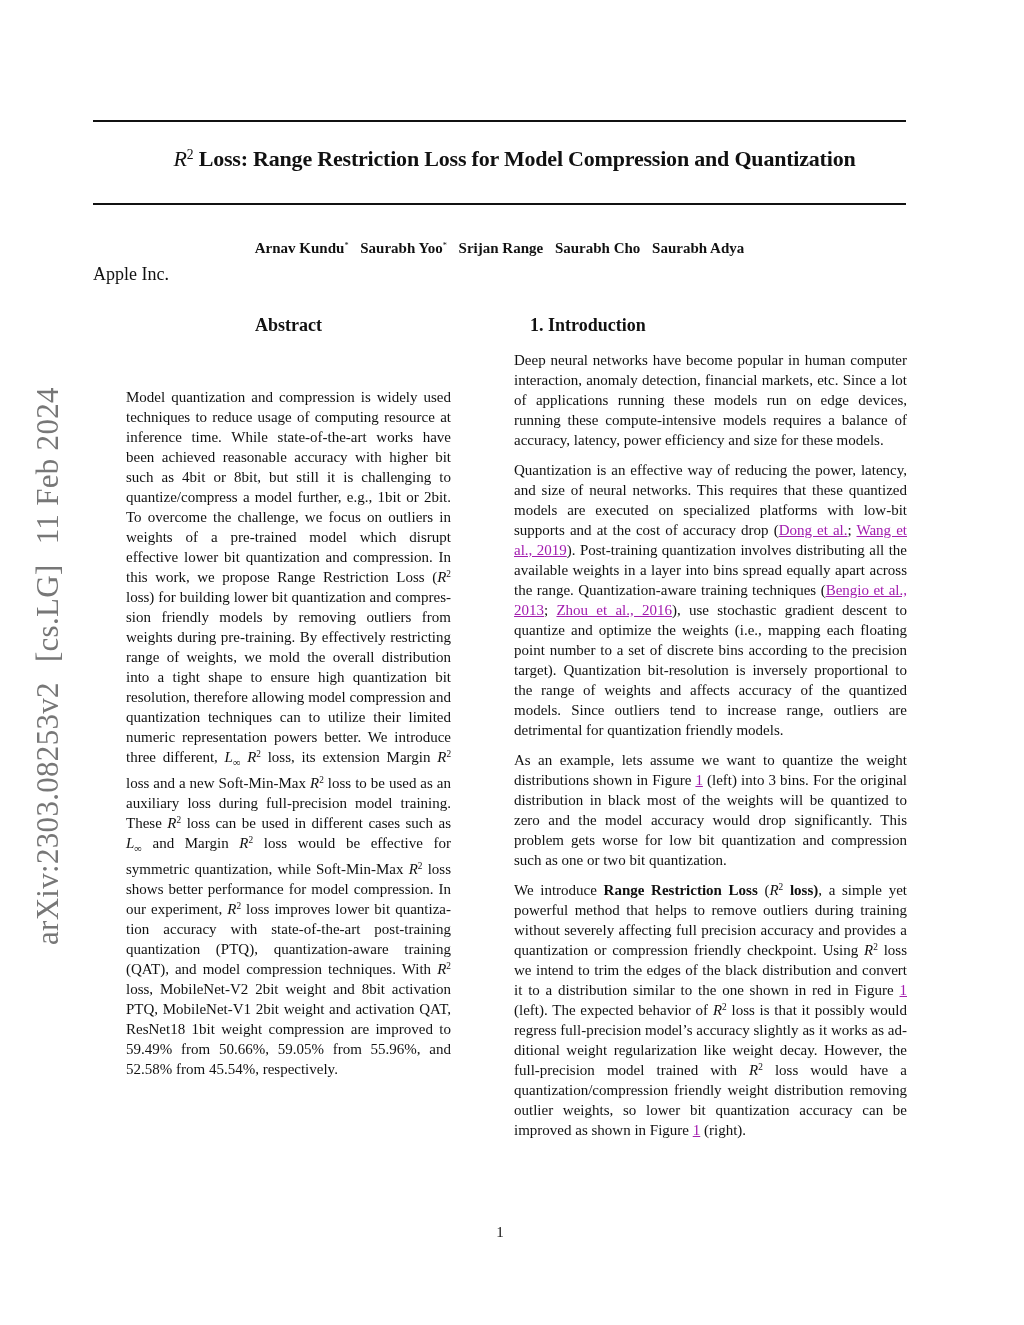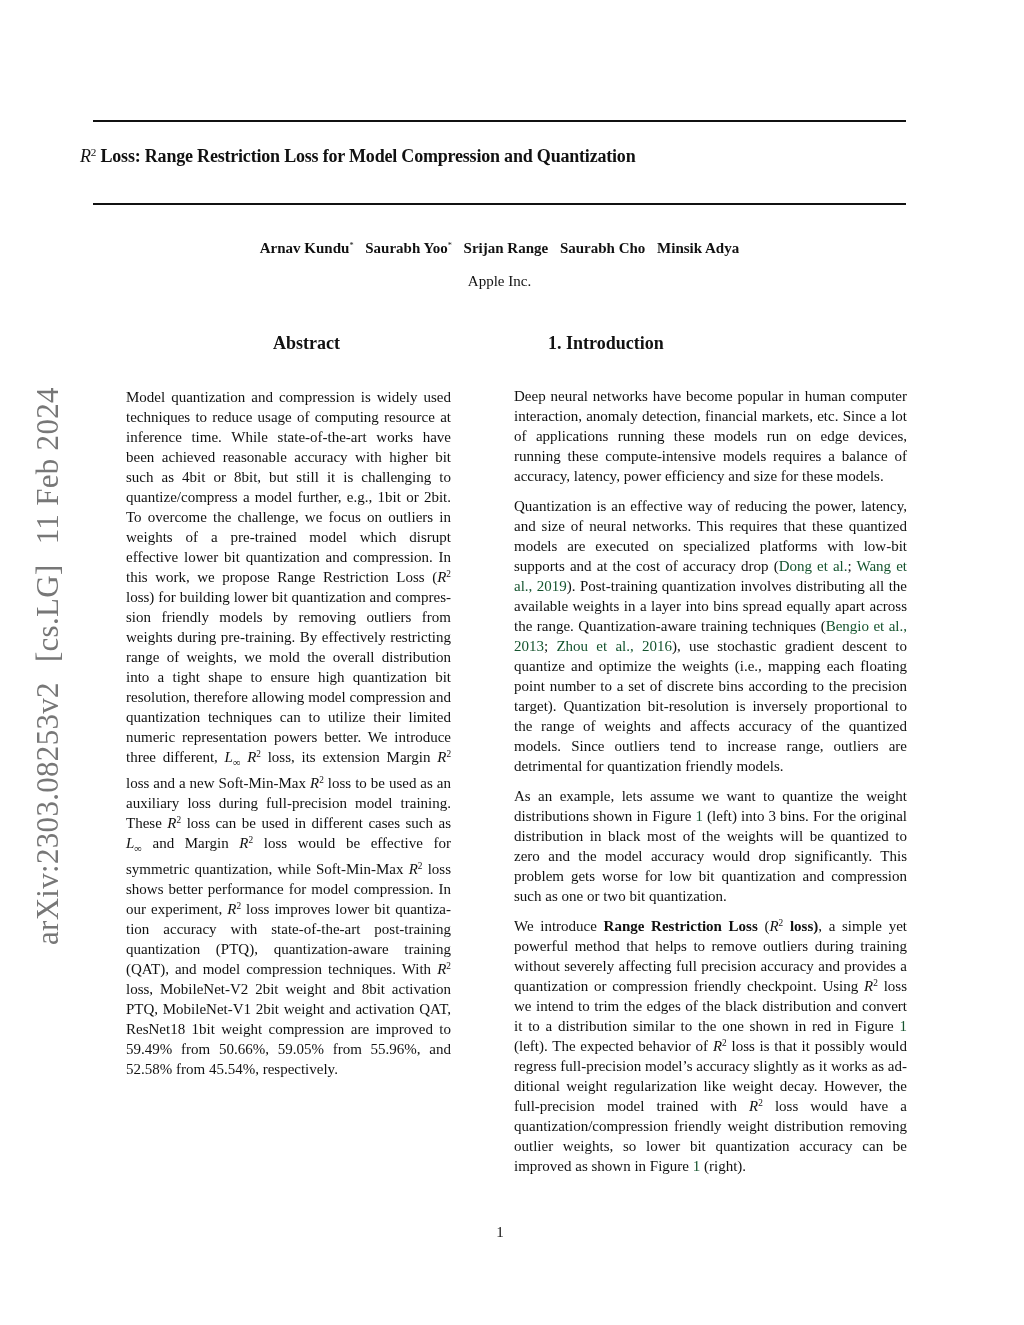"R2 Loss: Range Restriction Loss" .title { font-size: 18px -> 22px; left: 80px -> 108px; text-align: none -> center }
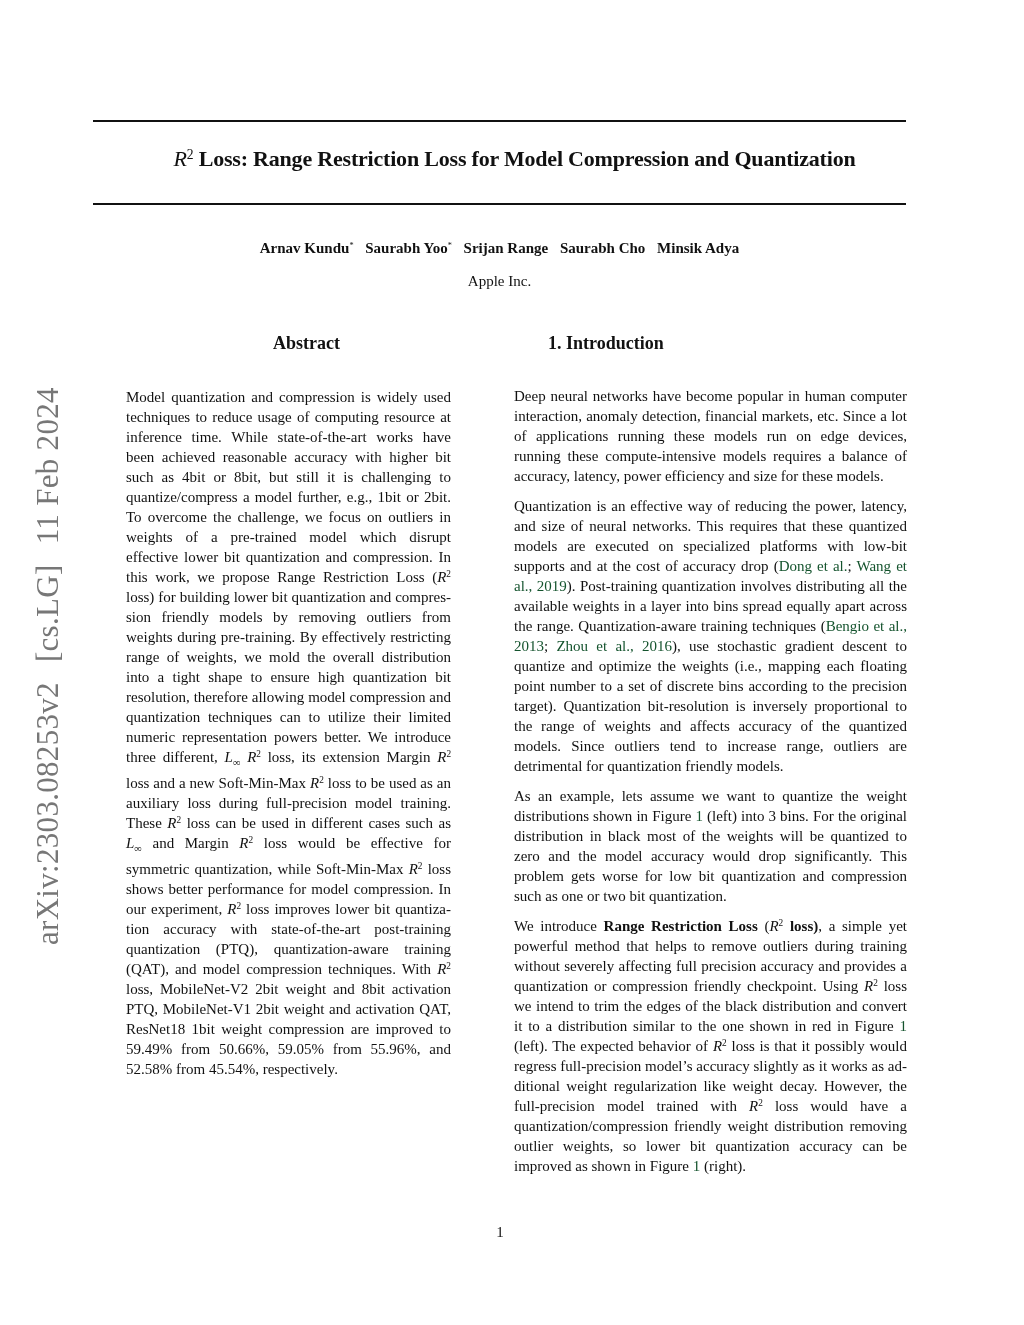"Minsik Adya" span { text: Minsik -> Saurabh }
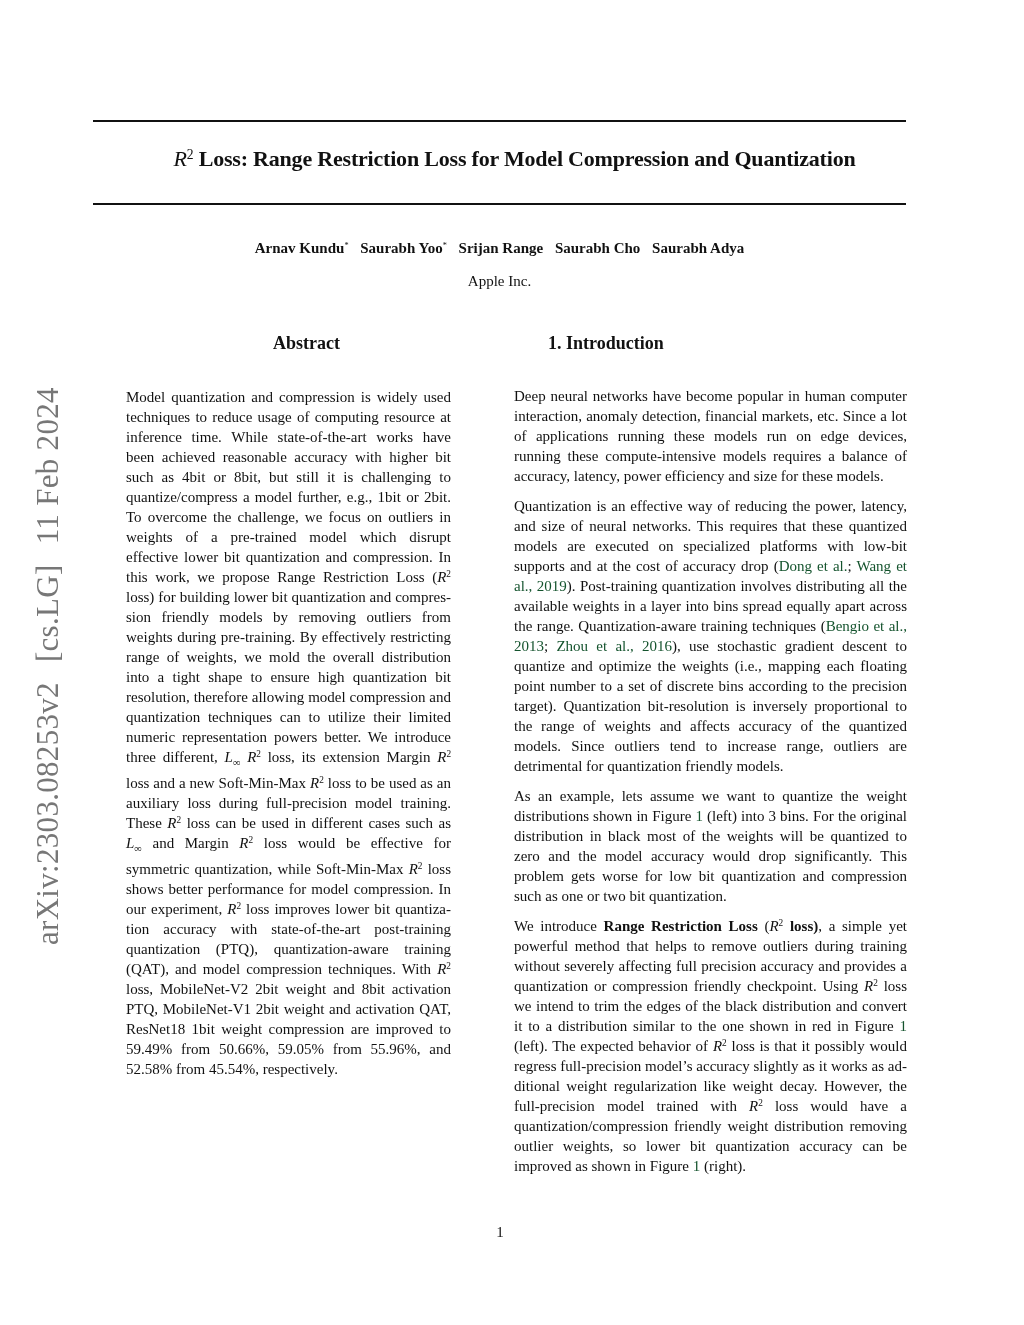"Apple Inc." .affil { font-size: 15px -> 18px; text-align: center -> left; top: 273px -> 264px }
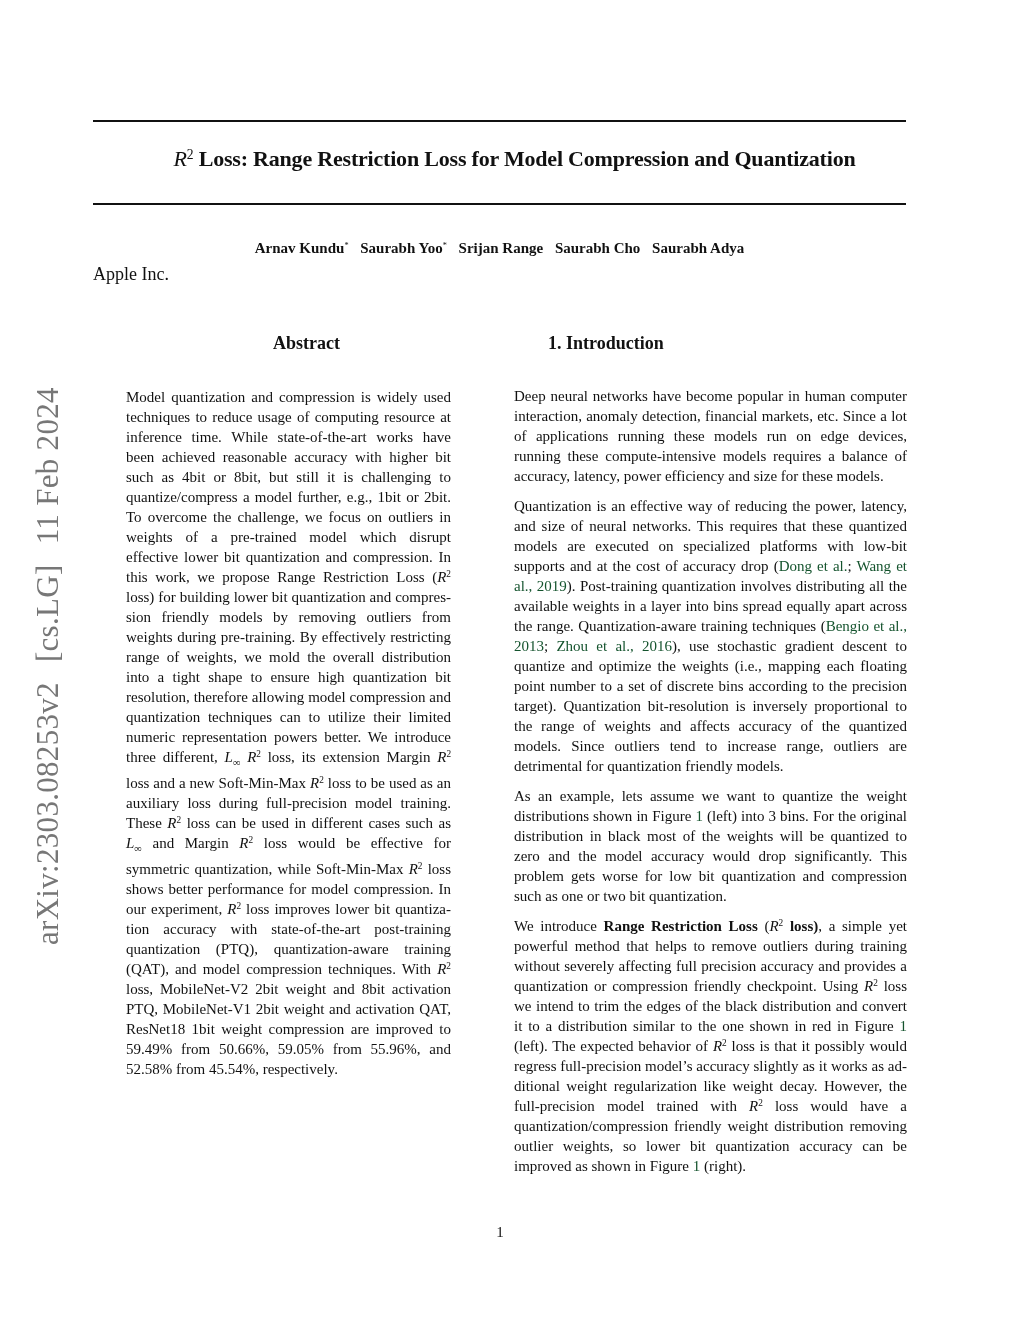"Abstract" h2 { margin: 18px -> 0 }
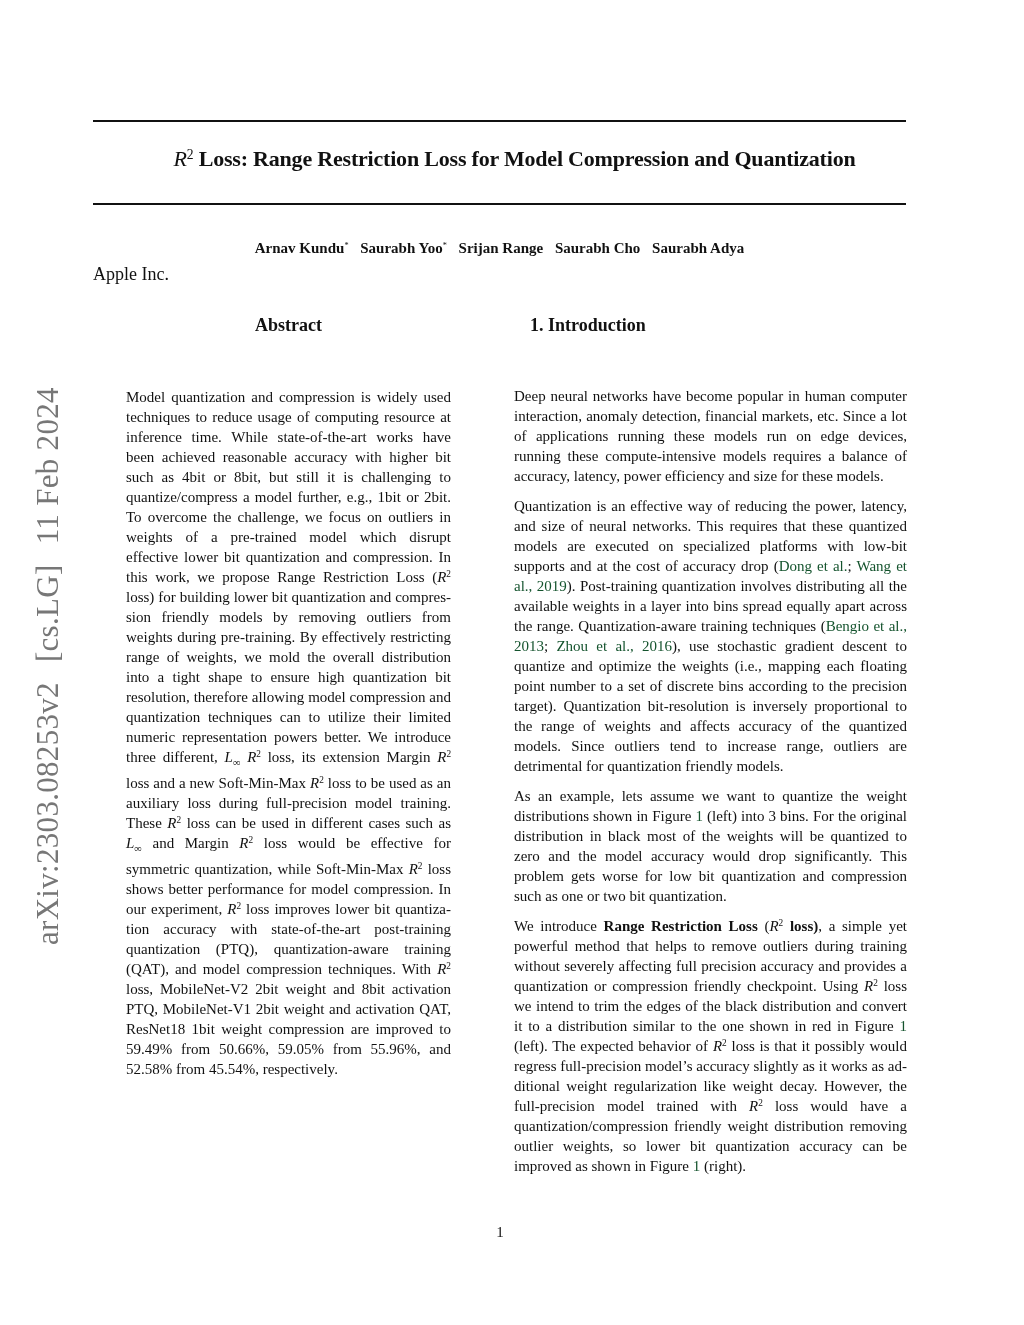"Deep neural networks have become" .col.right { margin-top: 36px -> none }
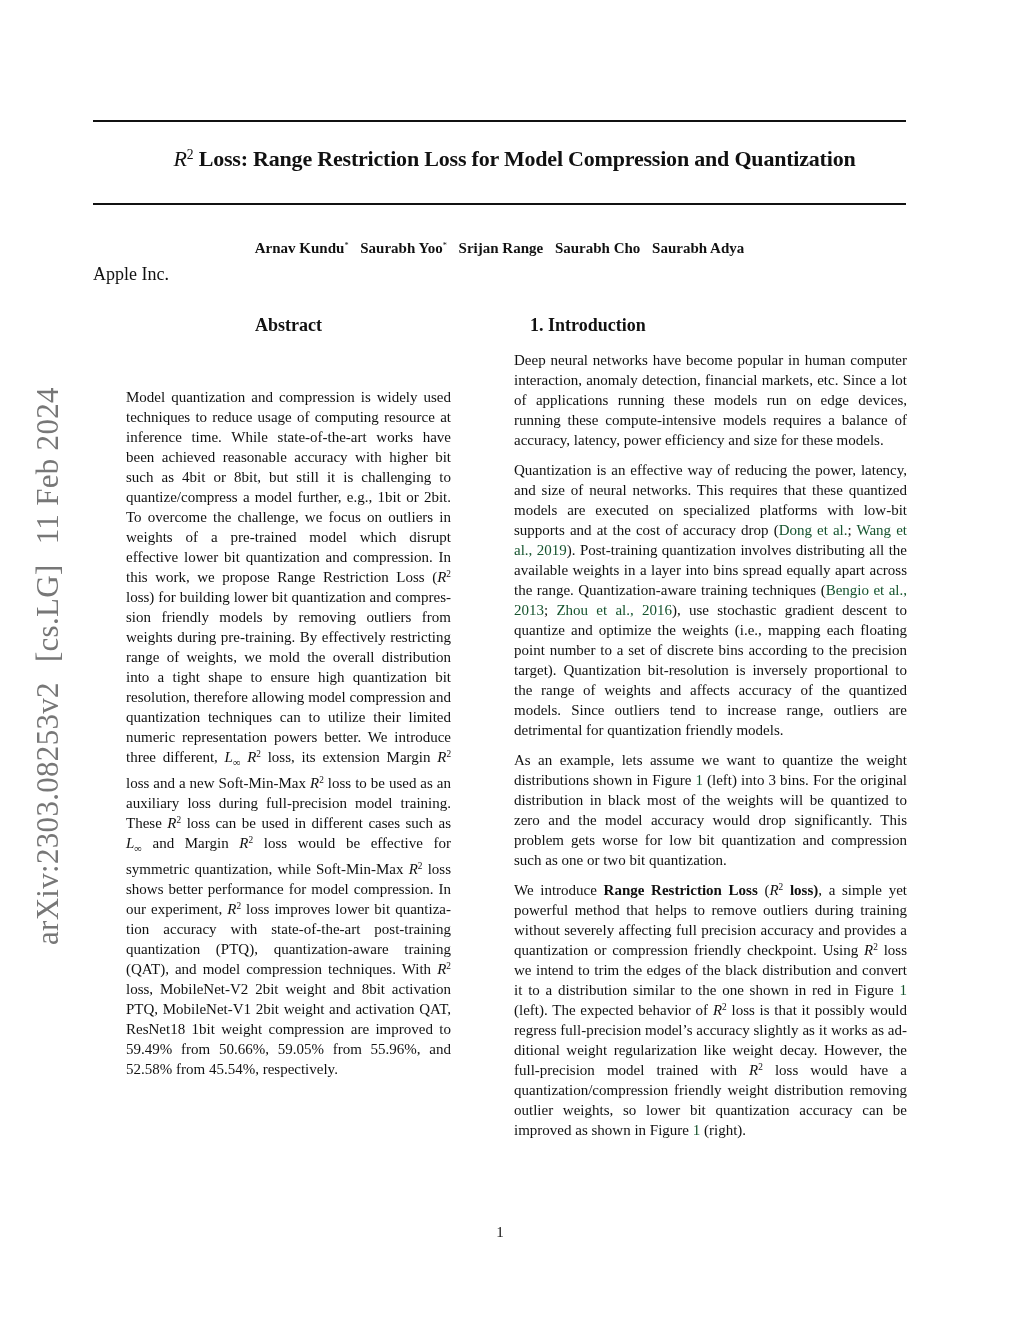"Dong et al." .cite { color: #14532d -> #a21caf; text-decoration: none -> underline }
